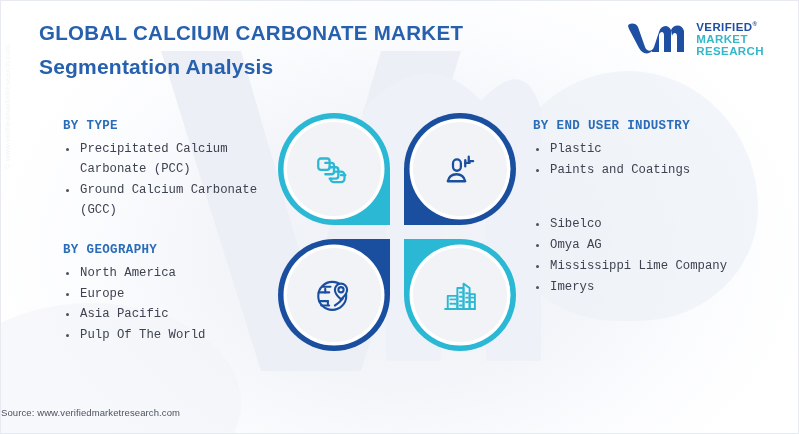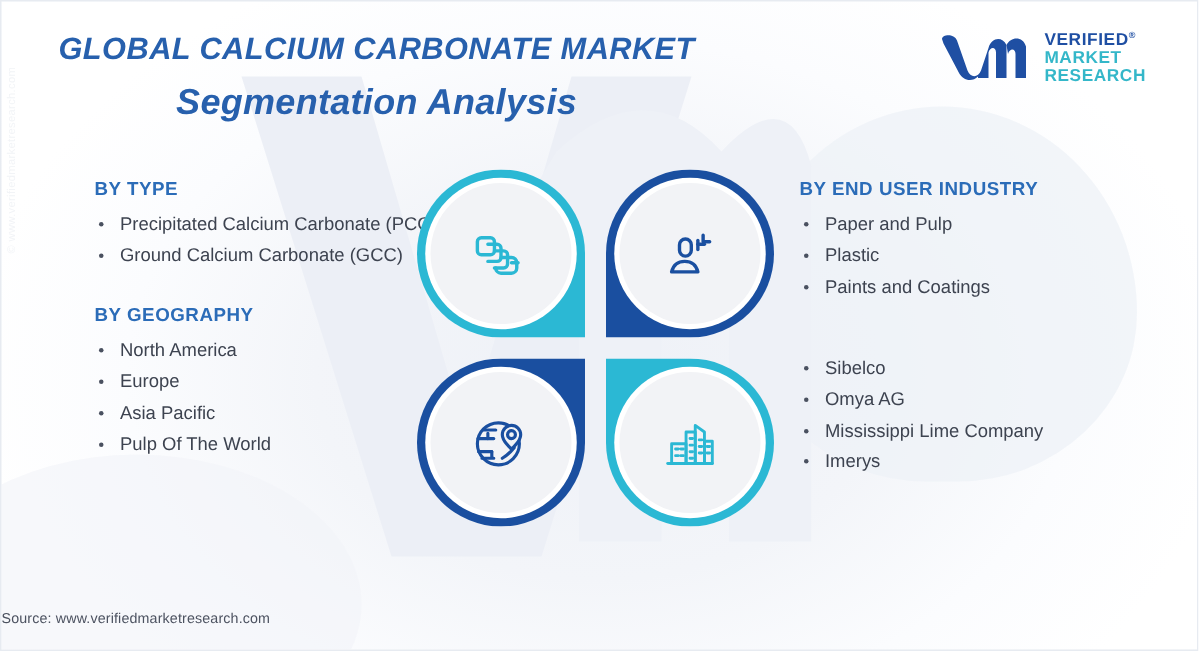"GLOBAL CALCIUM CARBONATE MARKET" .title-block { font-style: italic -> none }
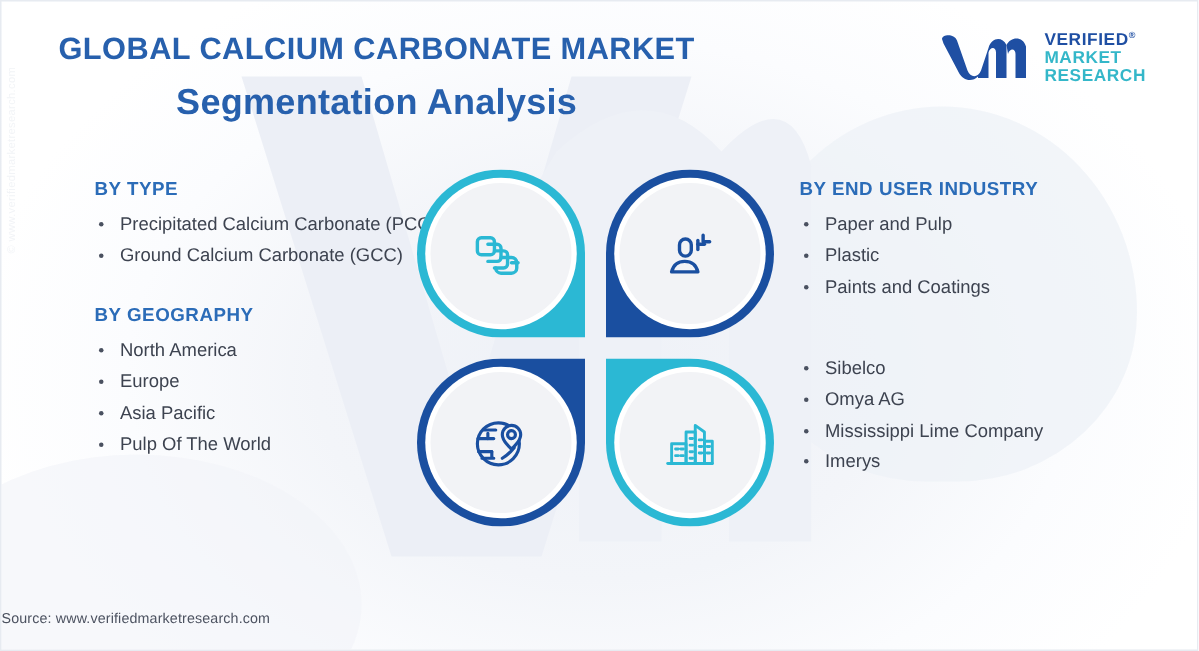"Segmentation Analysis" .title-sub { font-size: 24px -> 21px; text-align: center -> none }
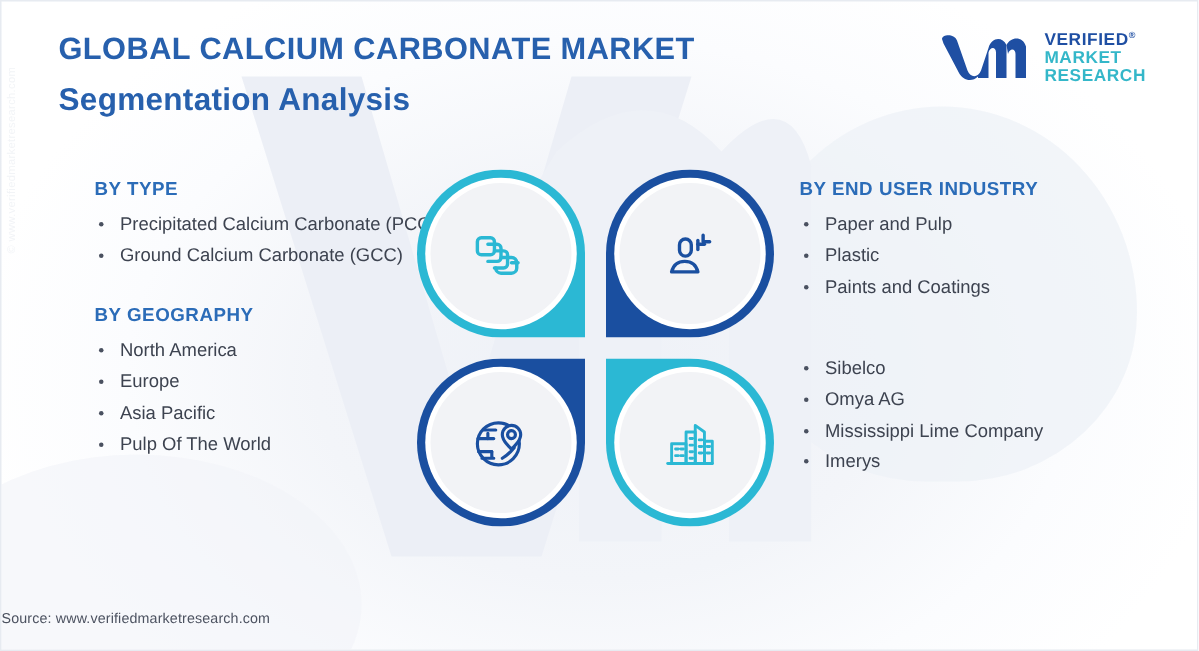"BY TYPE" .col { font-family: none -> Liberation Mono, monospace }
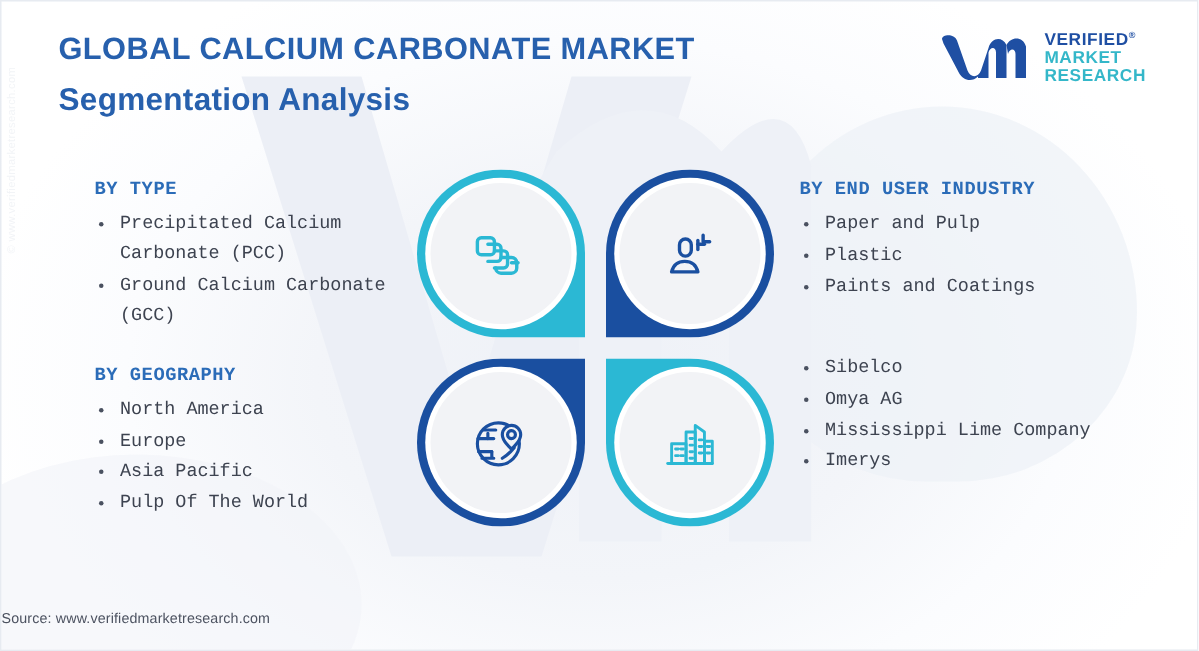"Paper and Pulp" li { html: <li>Paper and Pulp</li> -> none }
